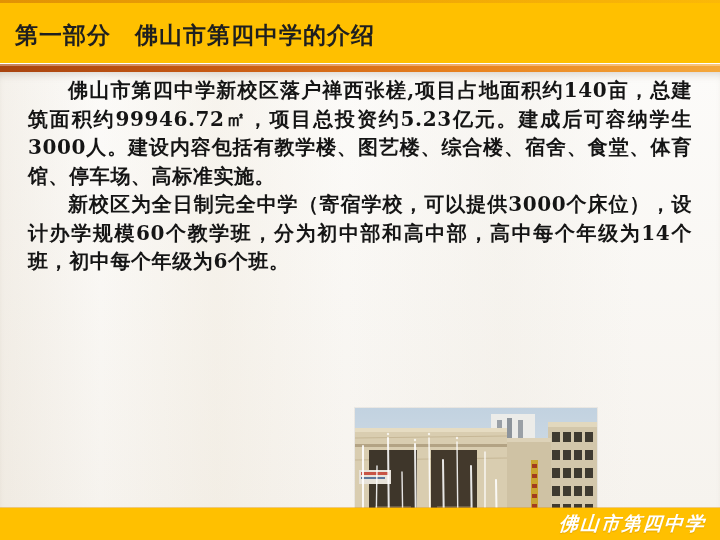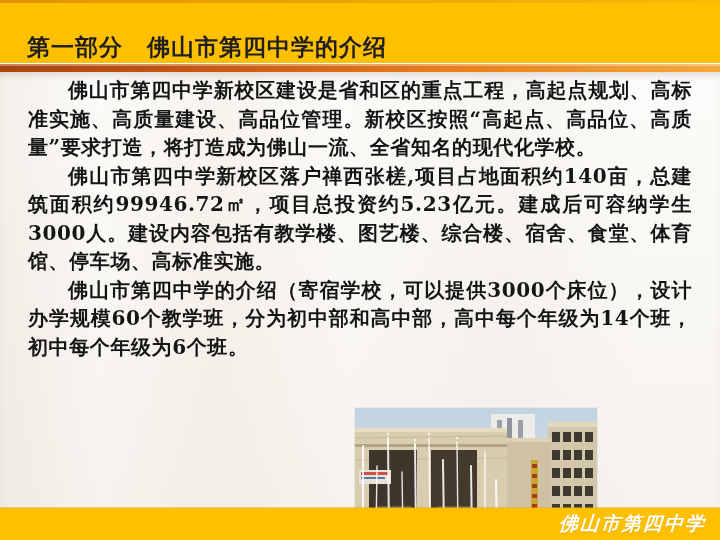"第一部分 佛山市第四中学的介绍" .title { margin: 12px -> 0 }
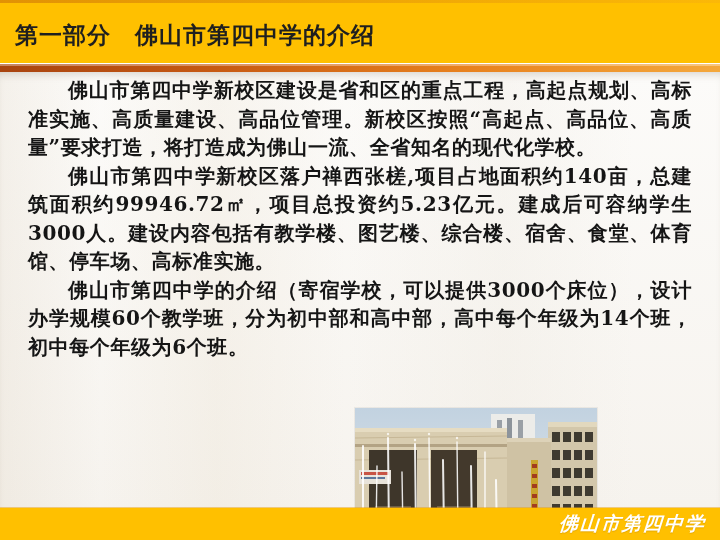"佛山市第四中学新校区建设是省和区的重点工程，高起点规划、高标准实施、高质量建设、" p.para { html: <p>佛山市第四中学新校区建设是省和区的重点工程，高起点规划、高标准实施、高质量建设、高品位管理。新校区按照“高起点、高品位、高质量”要求打造，将打造成为佛山一流、全省知名的现代化学校。</p> -> none }
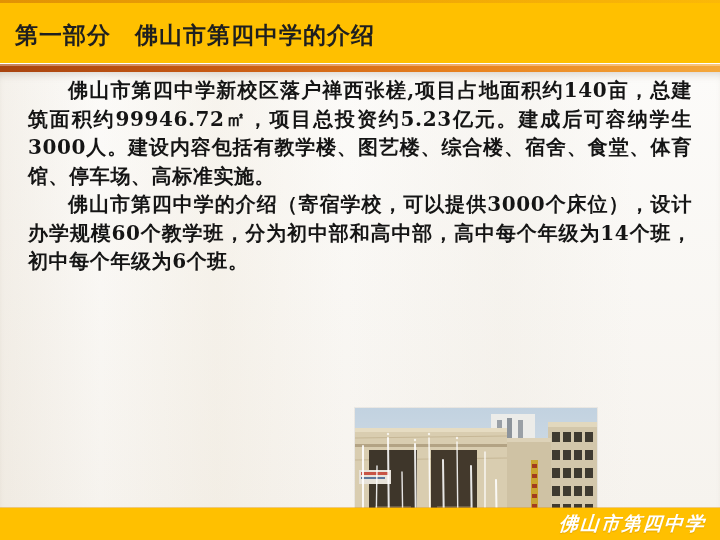"佛山市第四中学的介绍（寄宿学校，可以提供3000个床位），设计办学规模60个教学" p.para { text: 佛山市第四中学的介绍 -> 新校区为全日制完全中学 }
